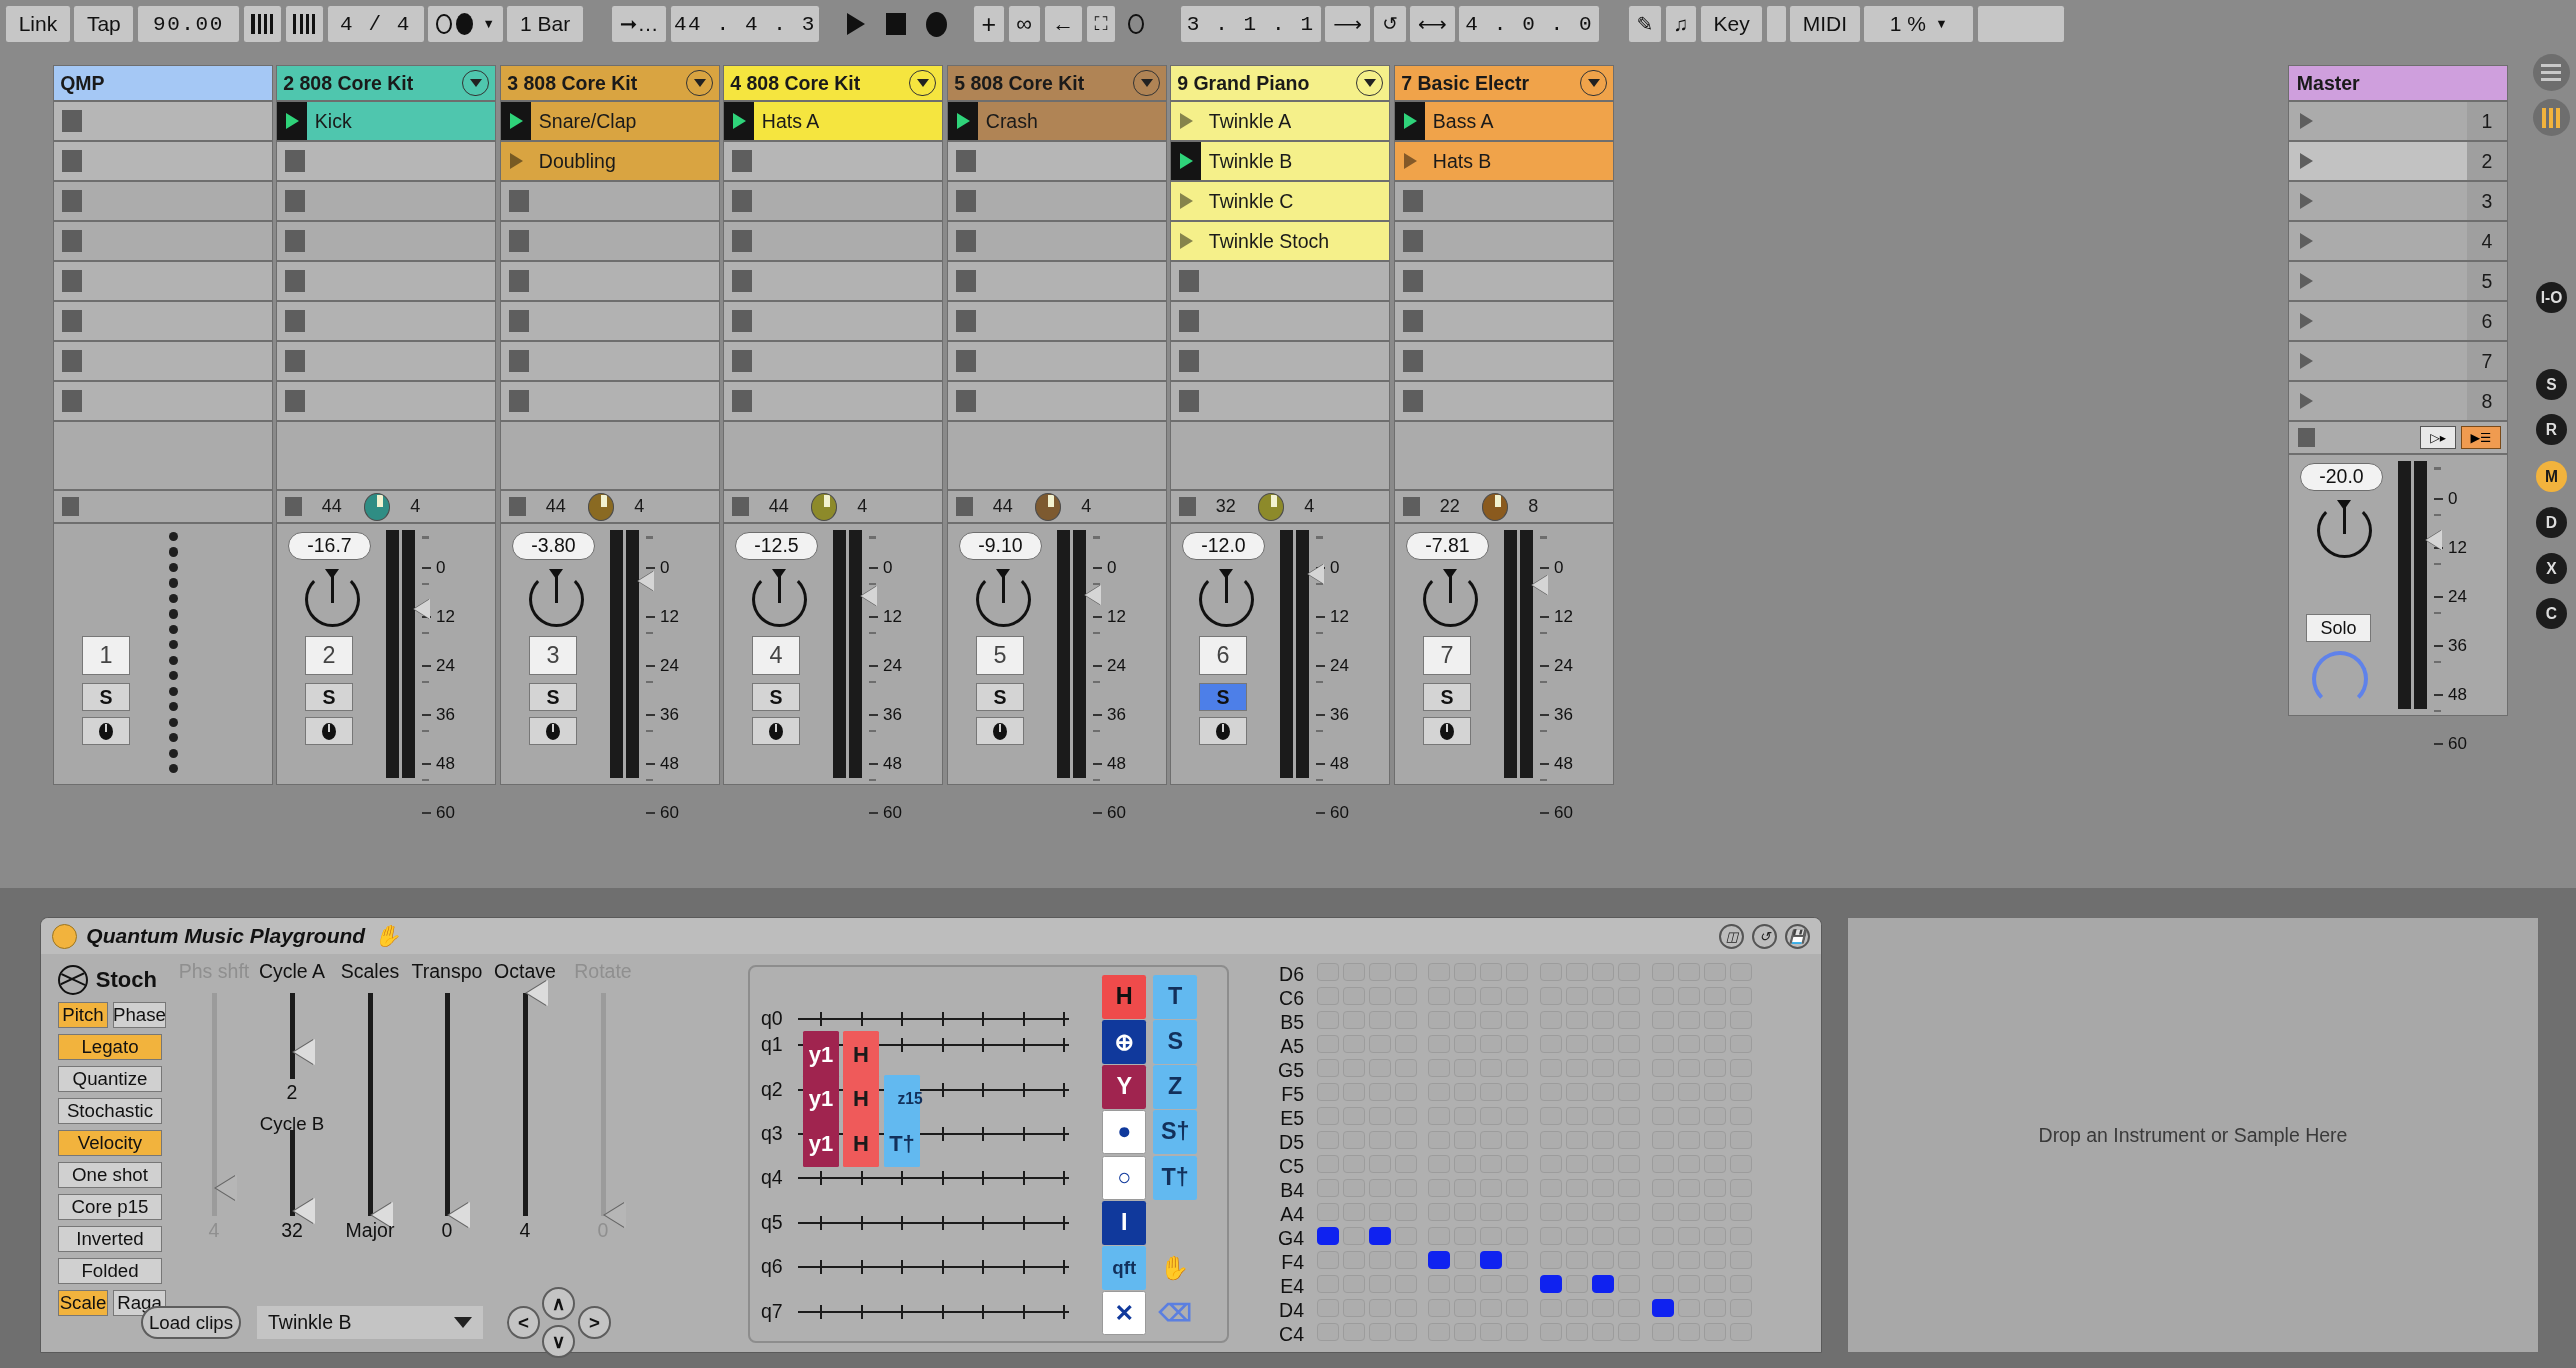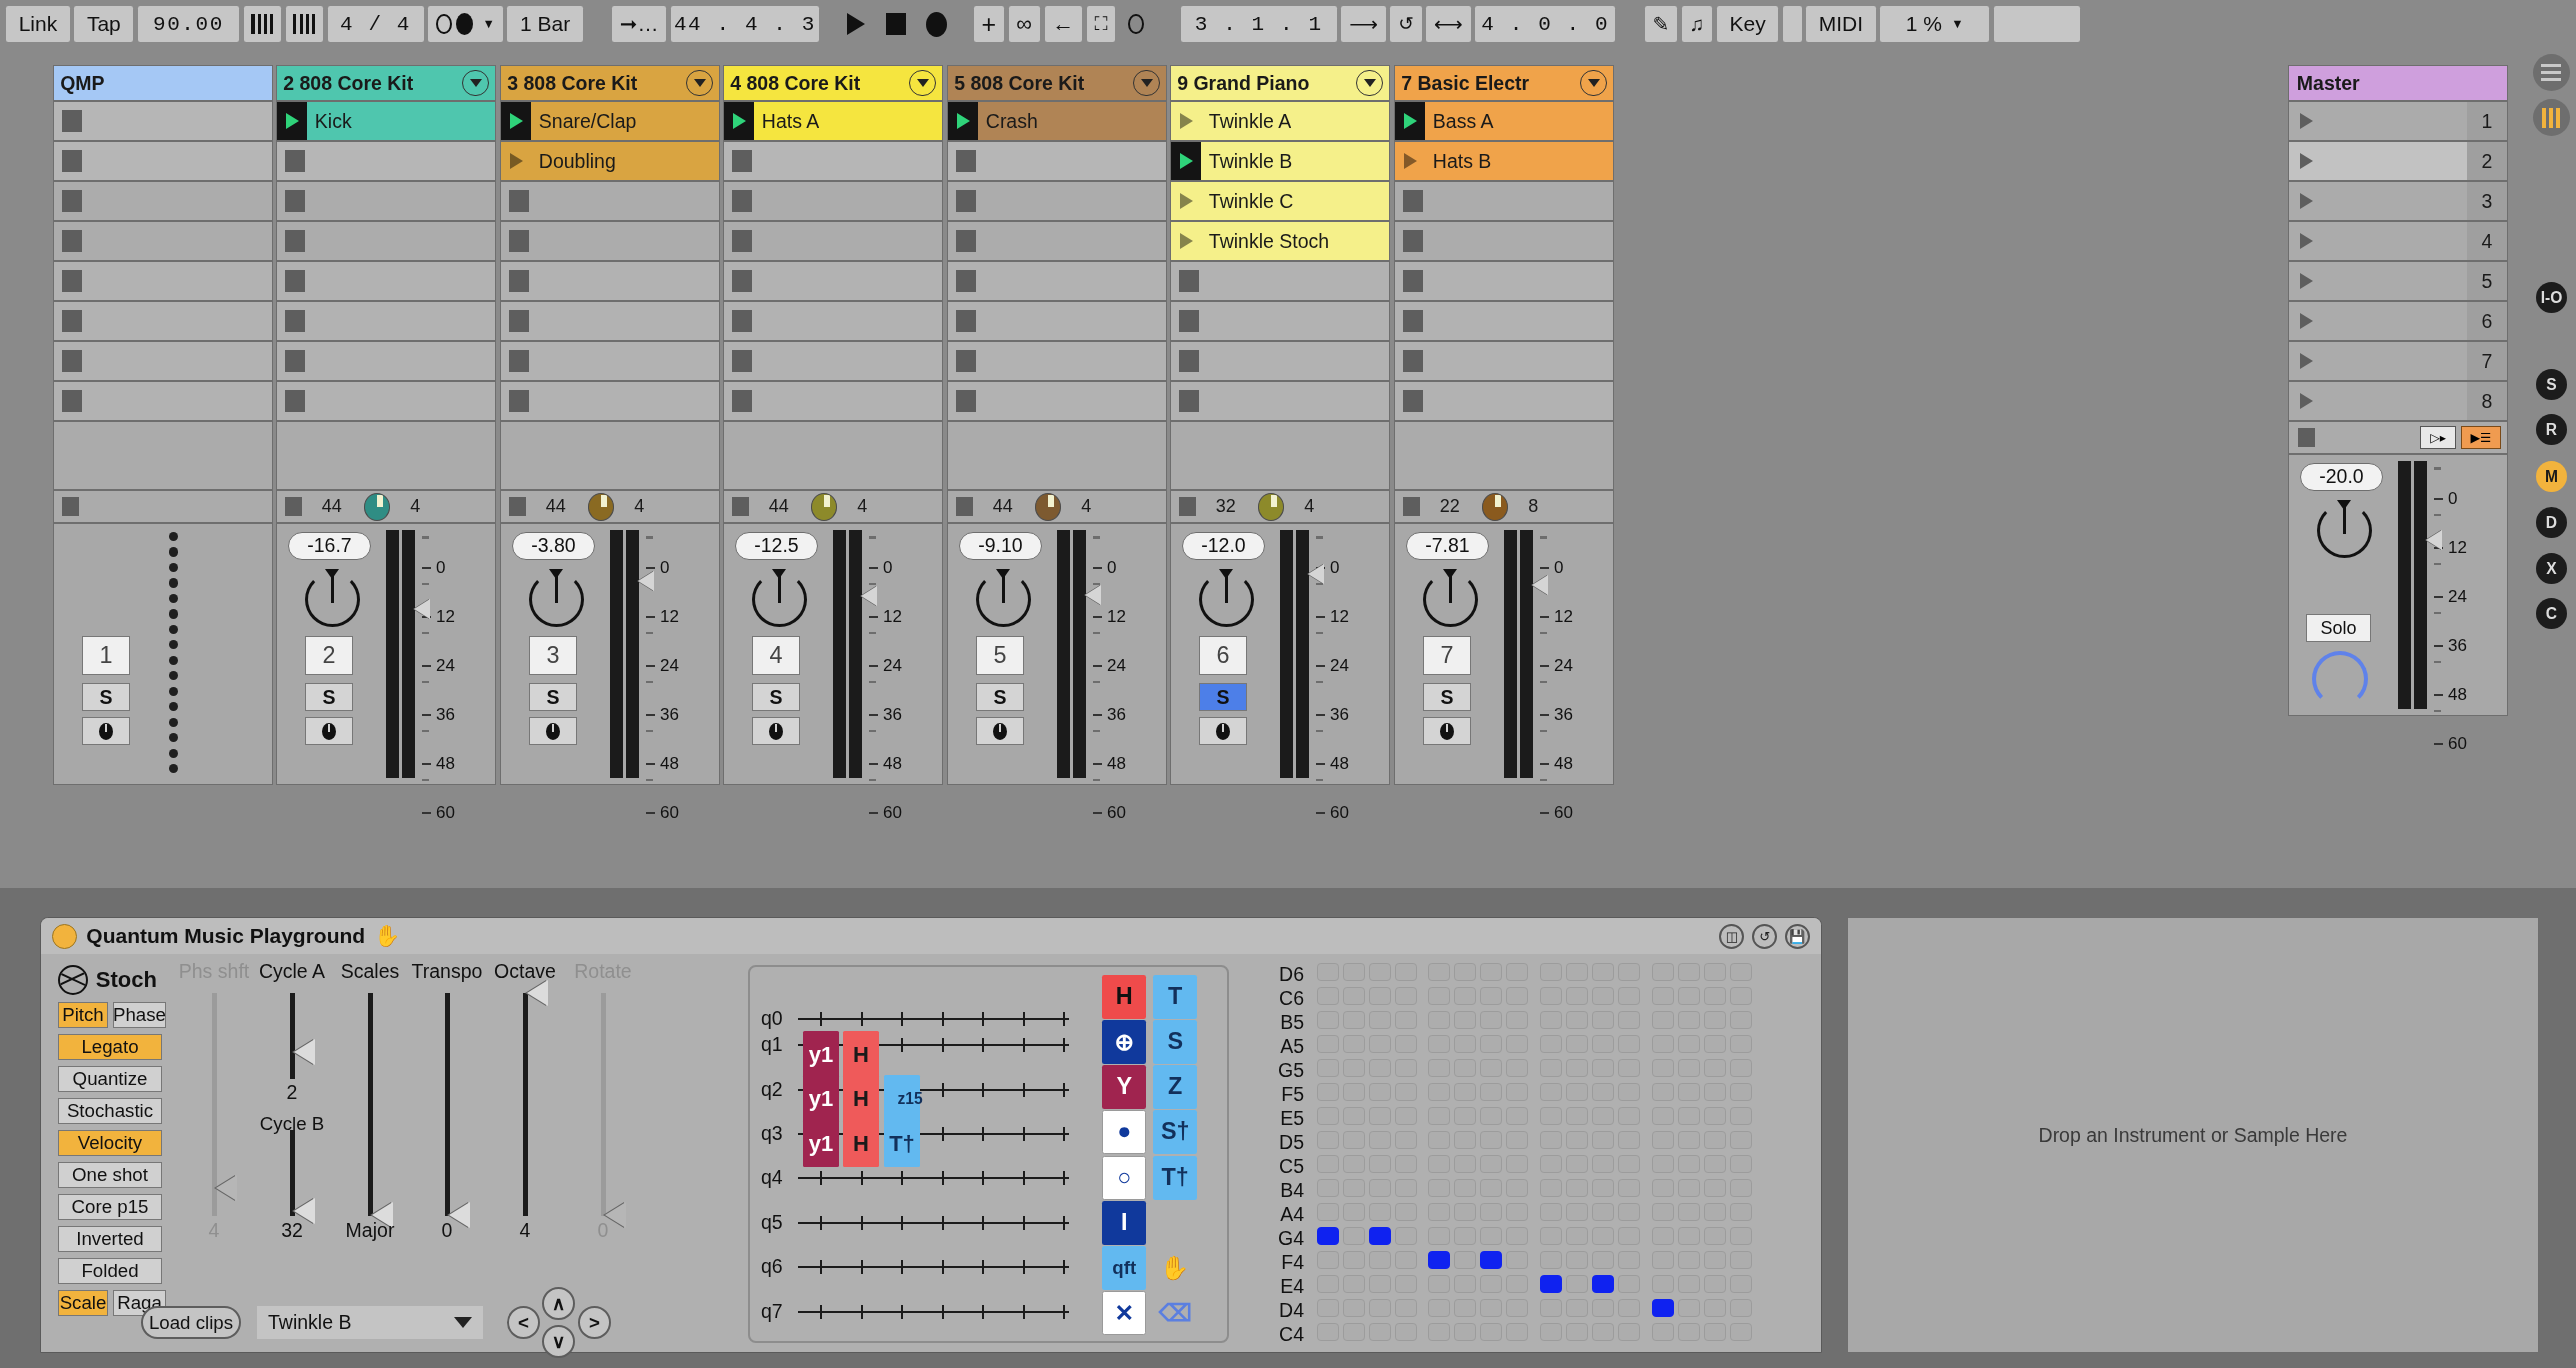"3 . 1 . 1" div.tb { width: 156px -> 140px }
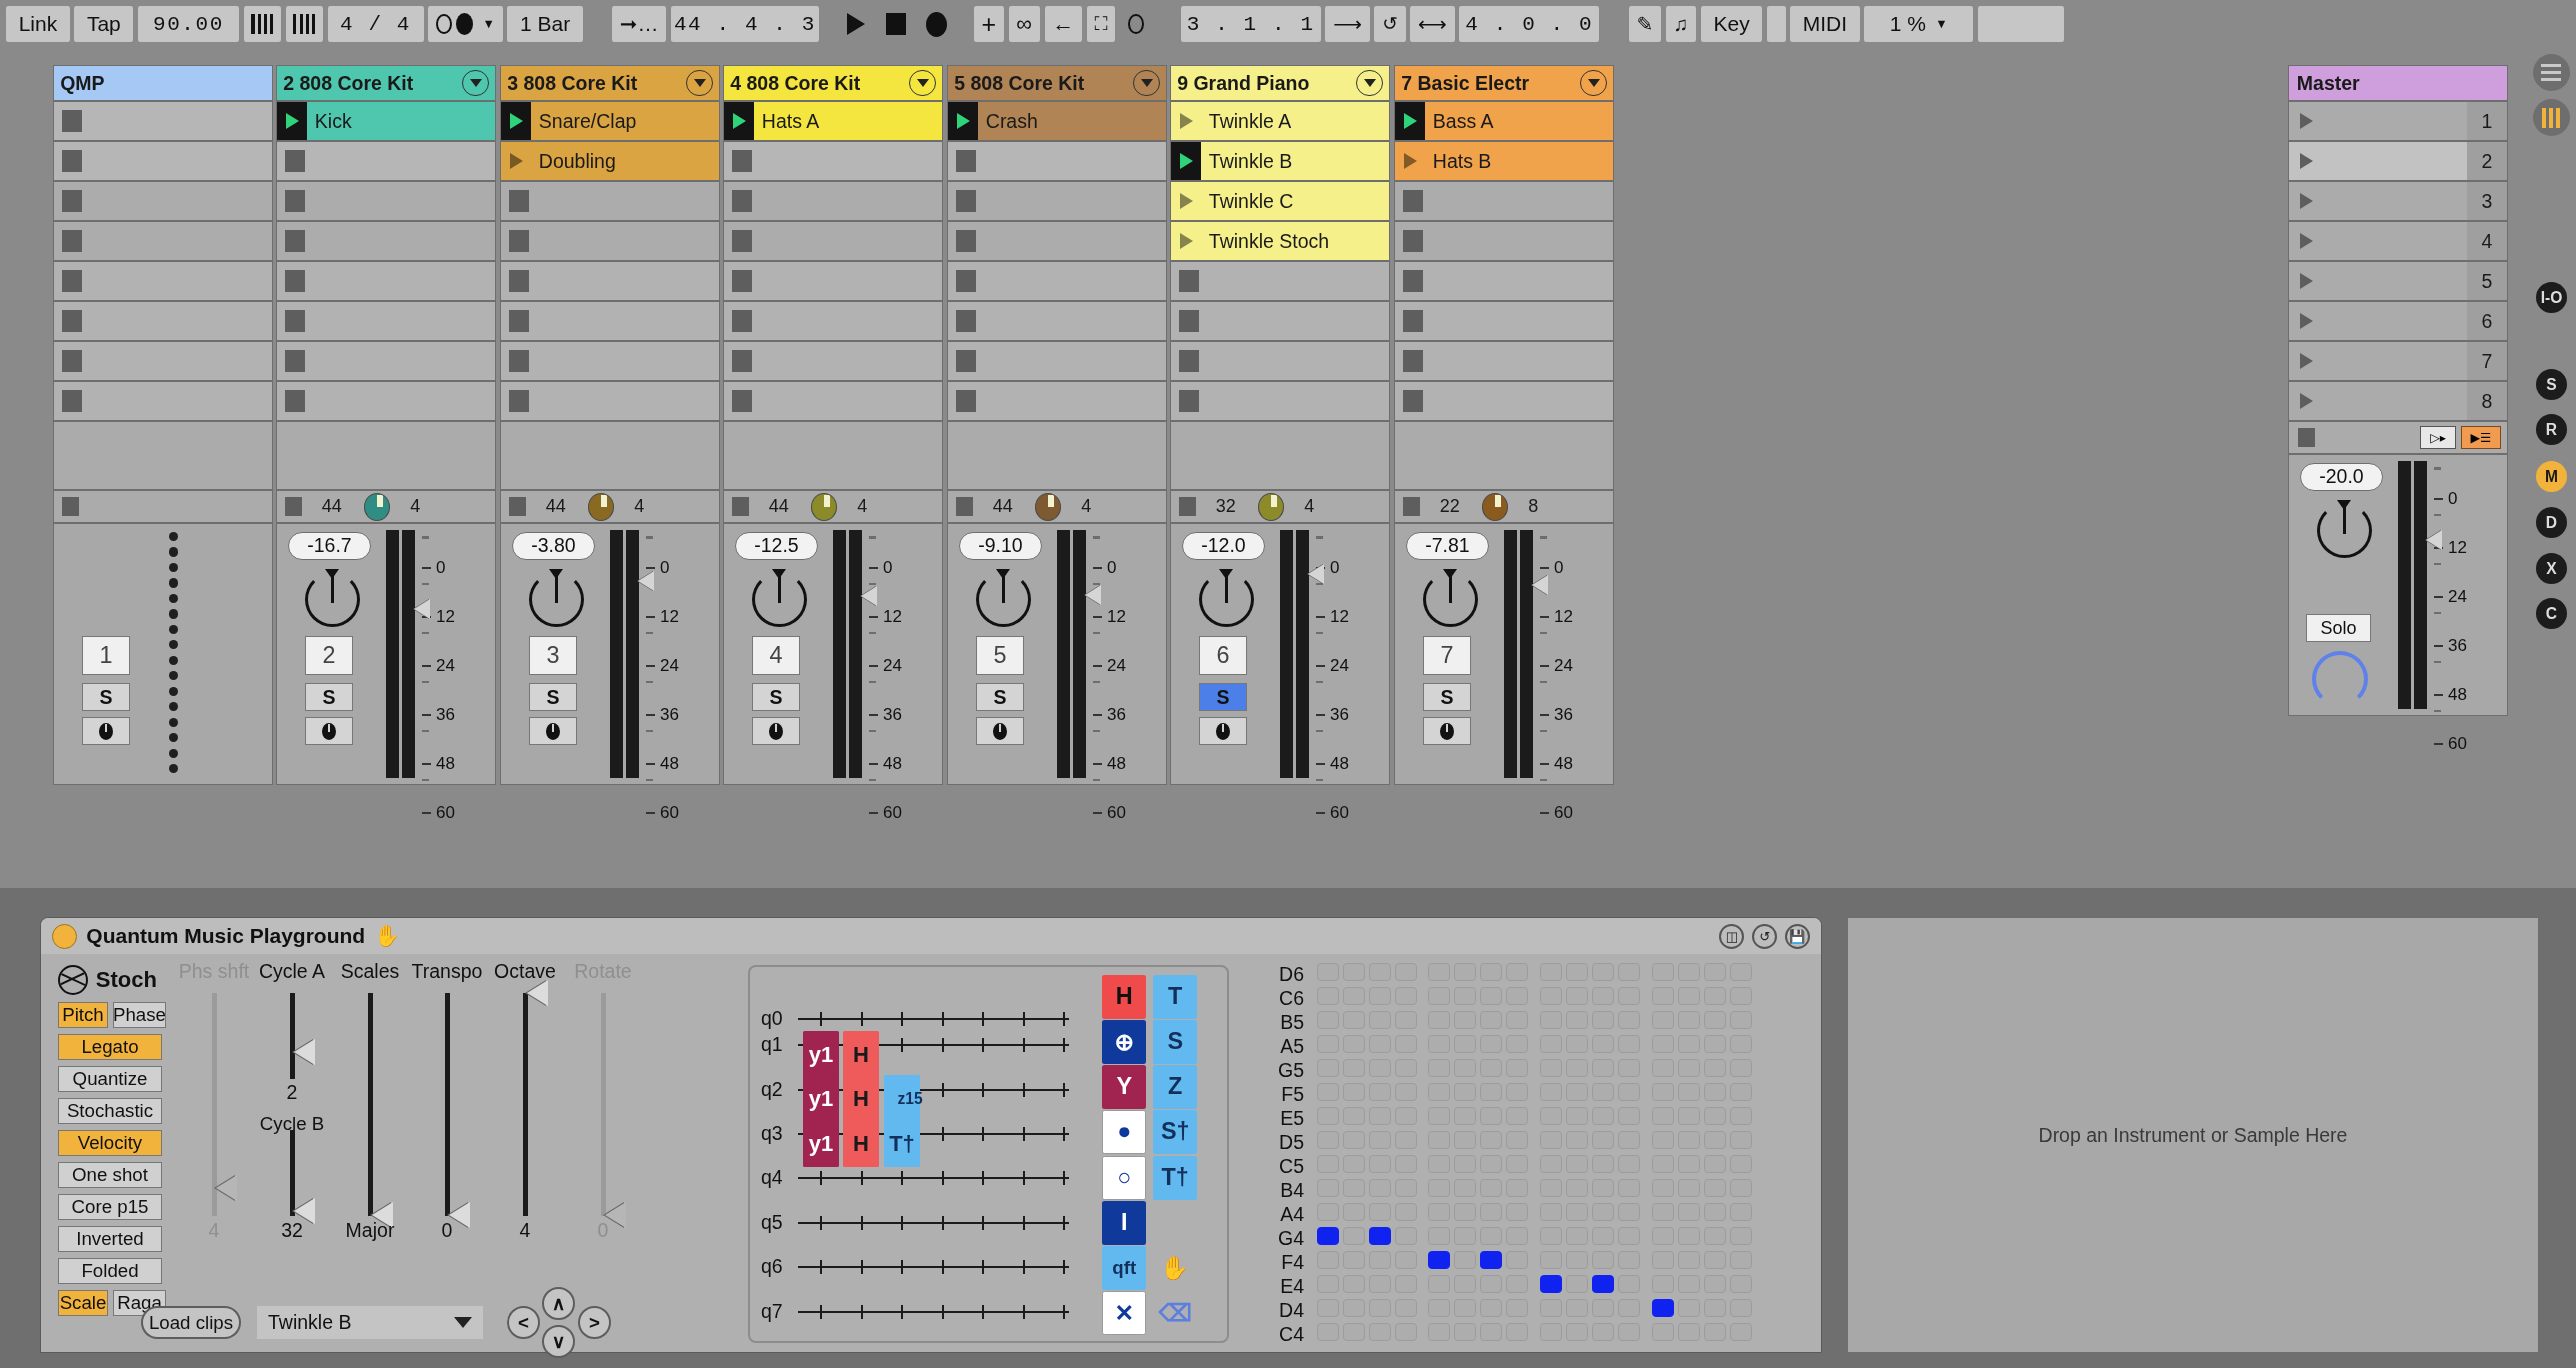"Quantum Music Playground" #qmp-title { font-style: none -> italic }
